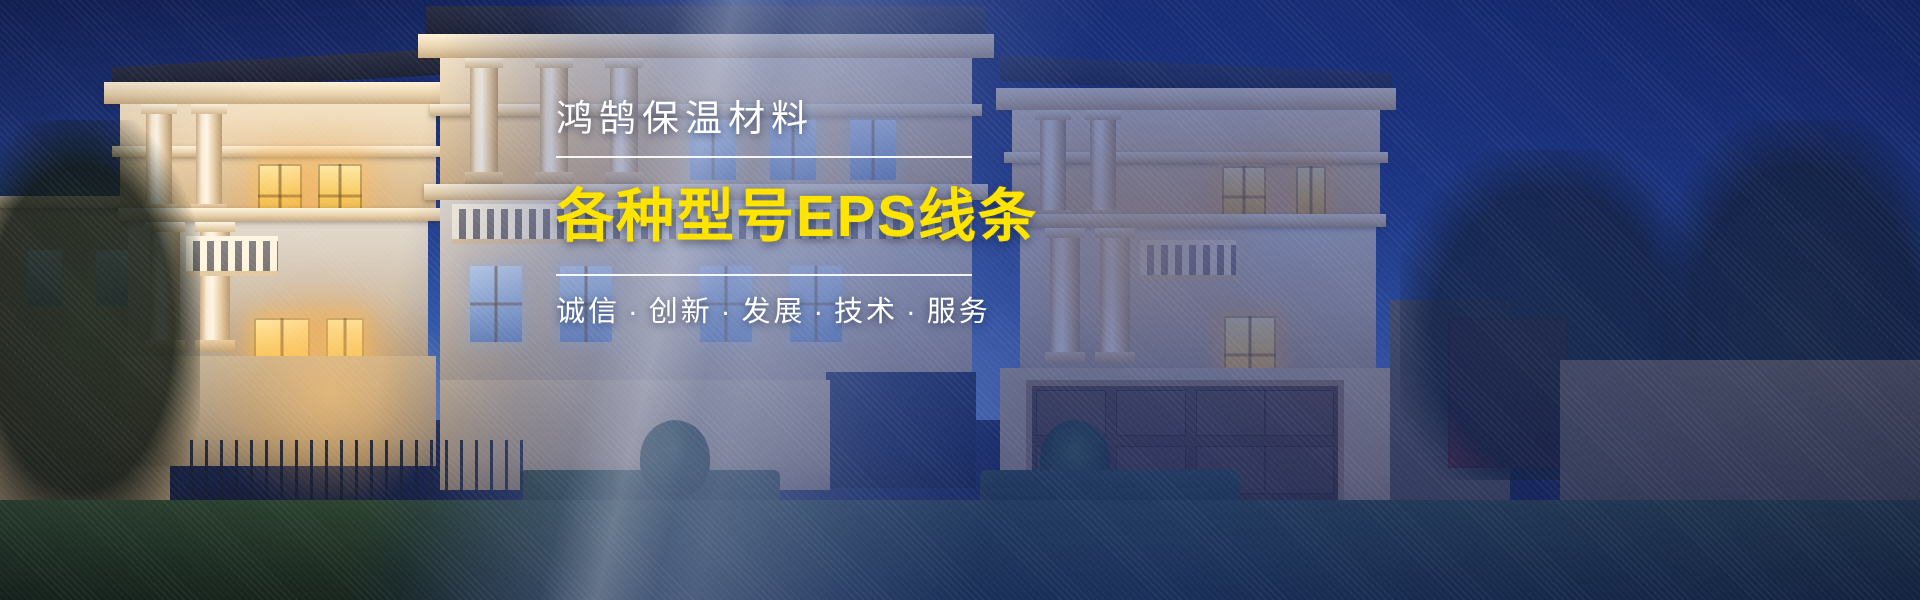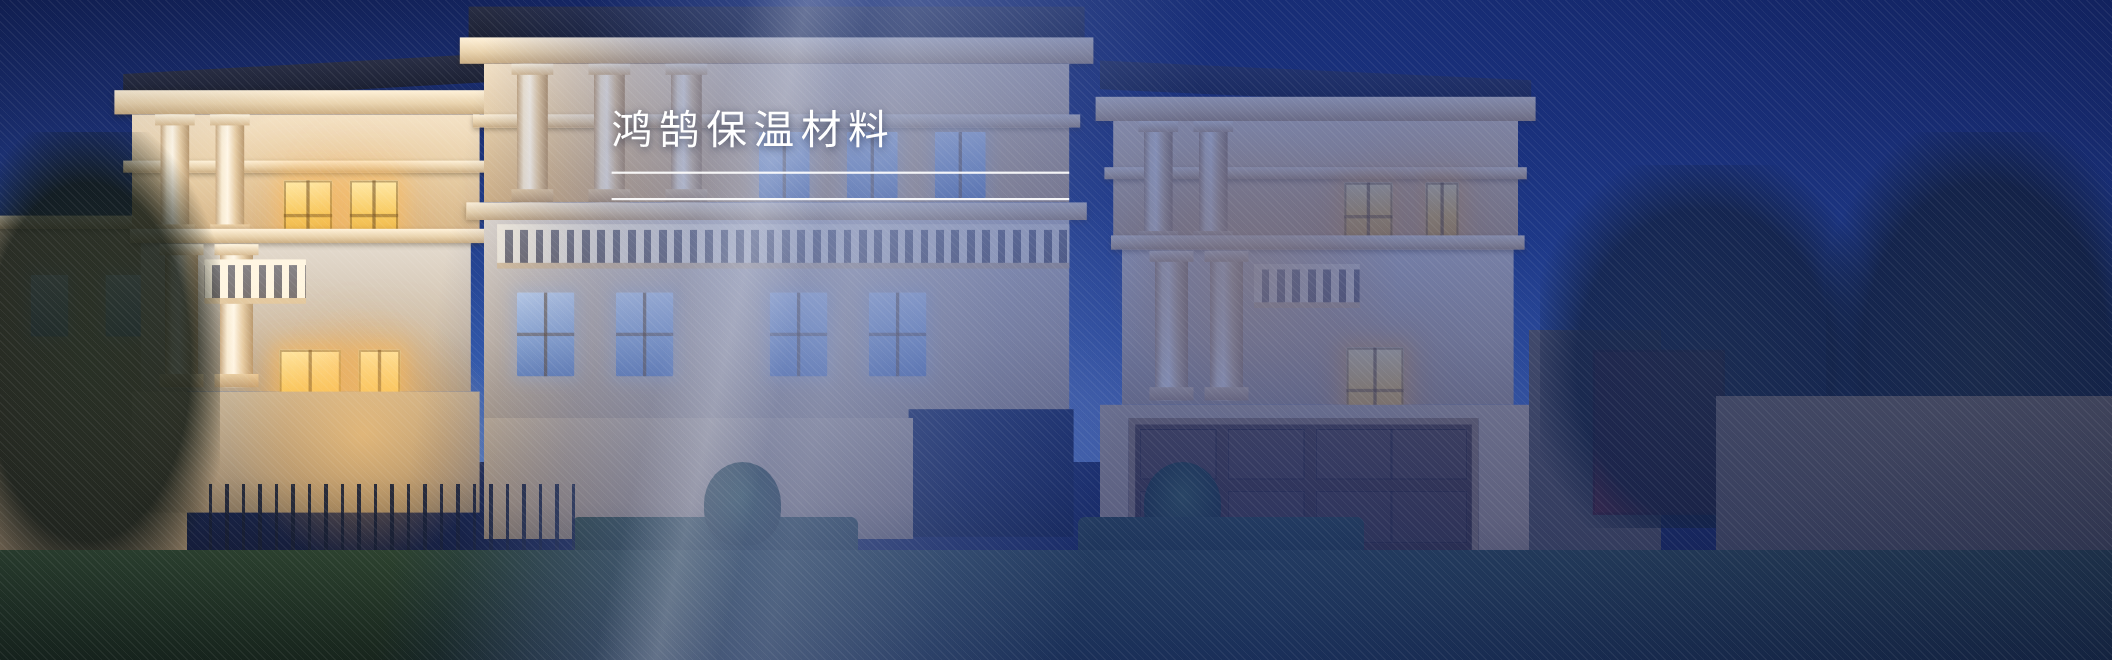"各种型号EPS线条" span.l1 { html: none -> <span>各种型号EPS线条</span> }
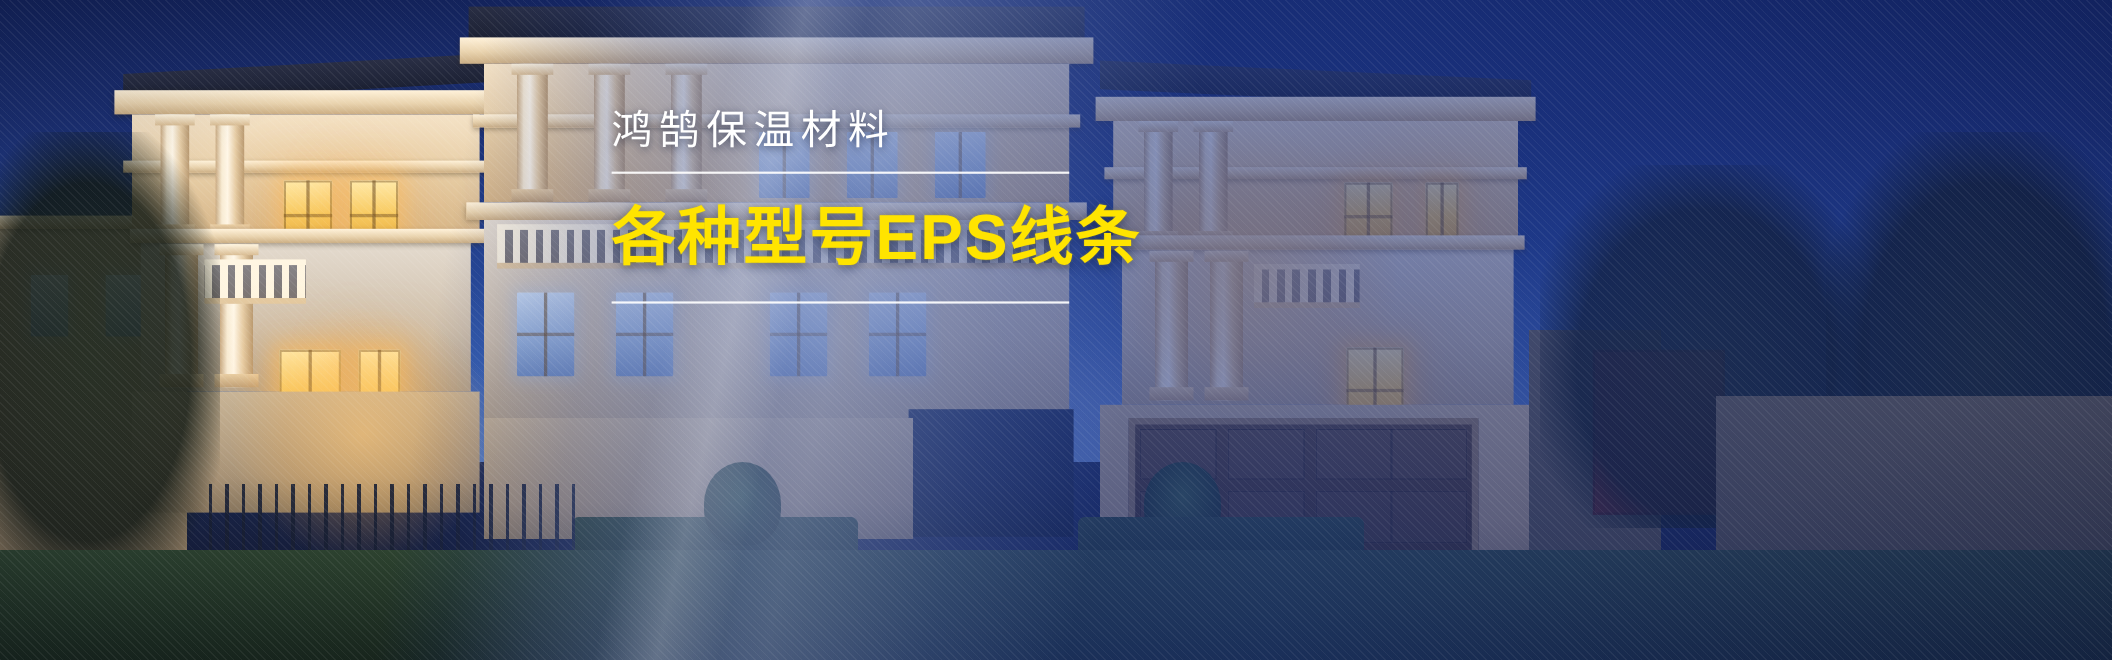"诚信 · 创新 · 发展" div.tagline { html: none -> <div><span>诚信</span><span>·</span><span>创新</span><span>·</span><span>发展</span><span>·</span><span>技术</span><span>·</span><span>服务</span></div> }
